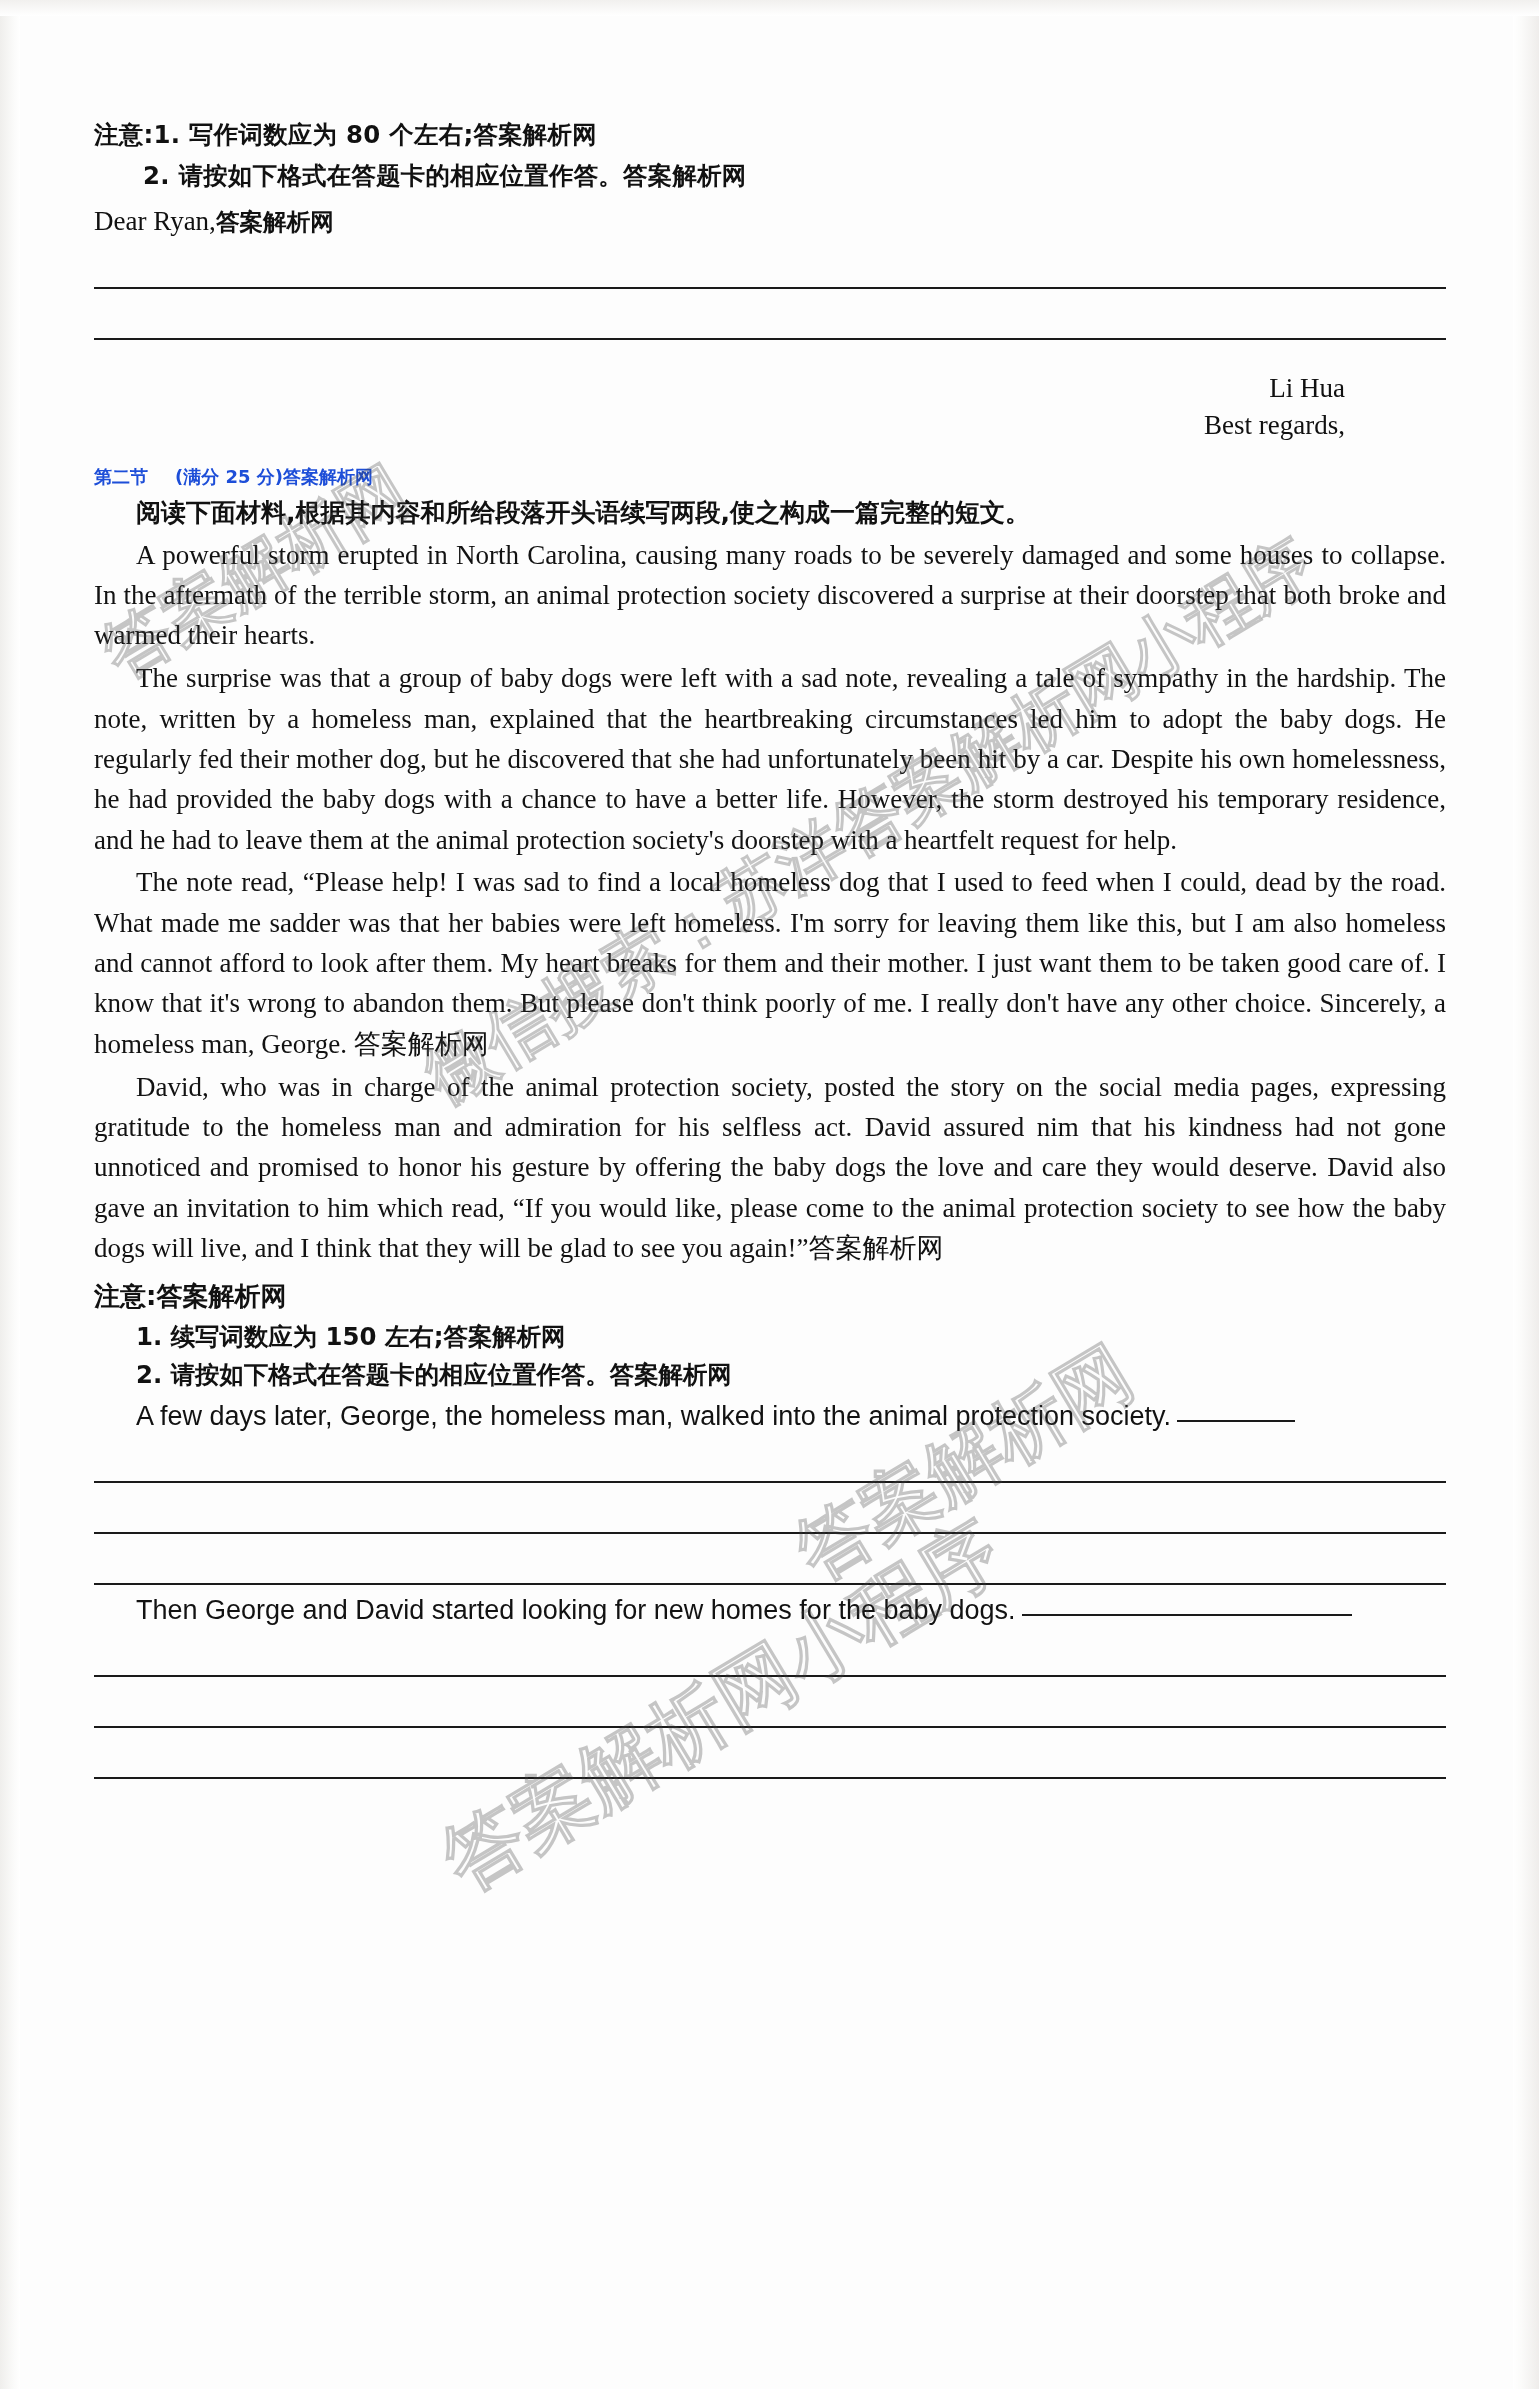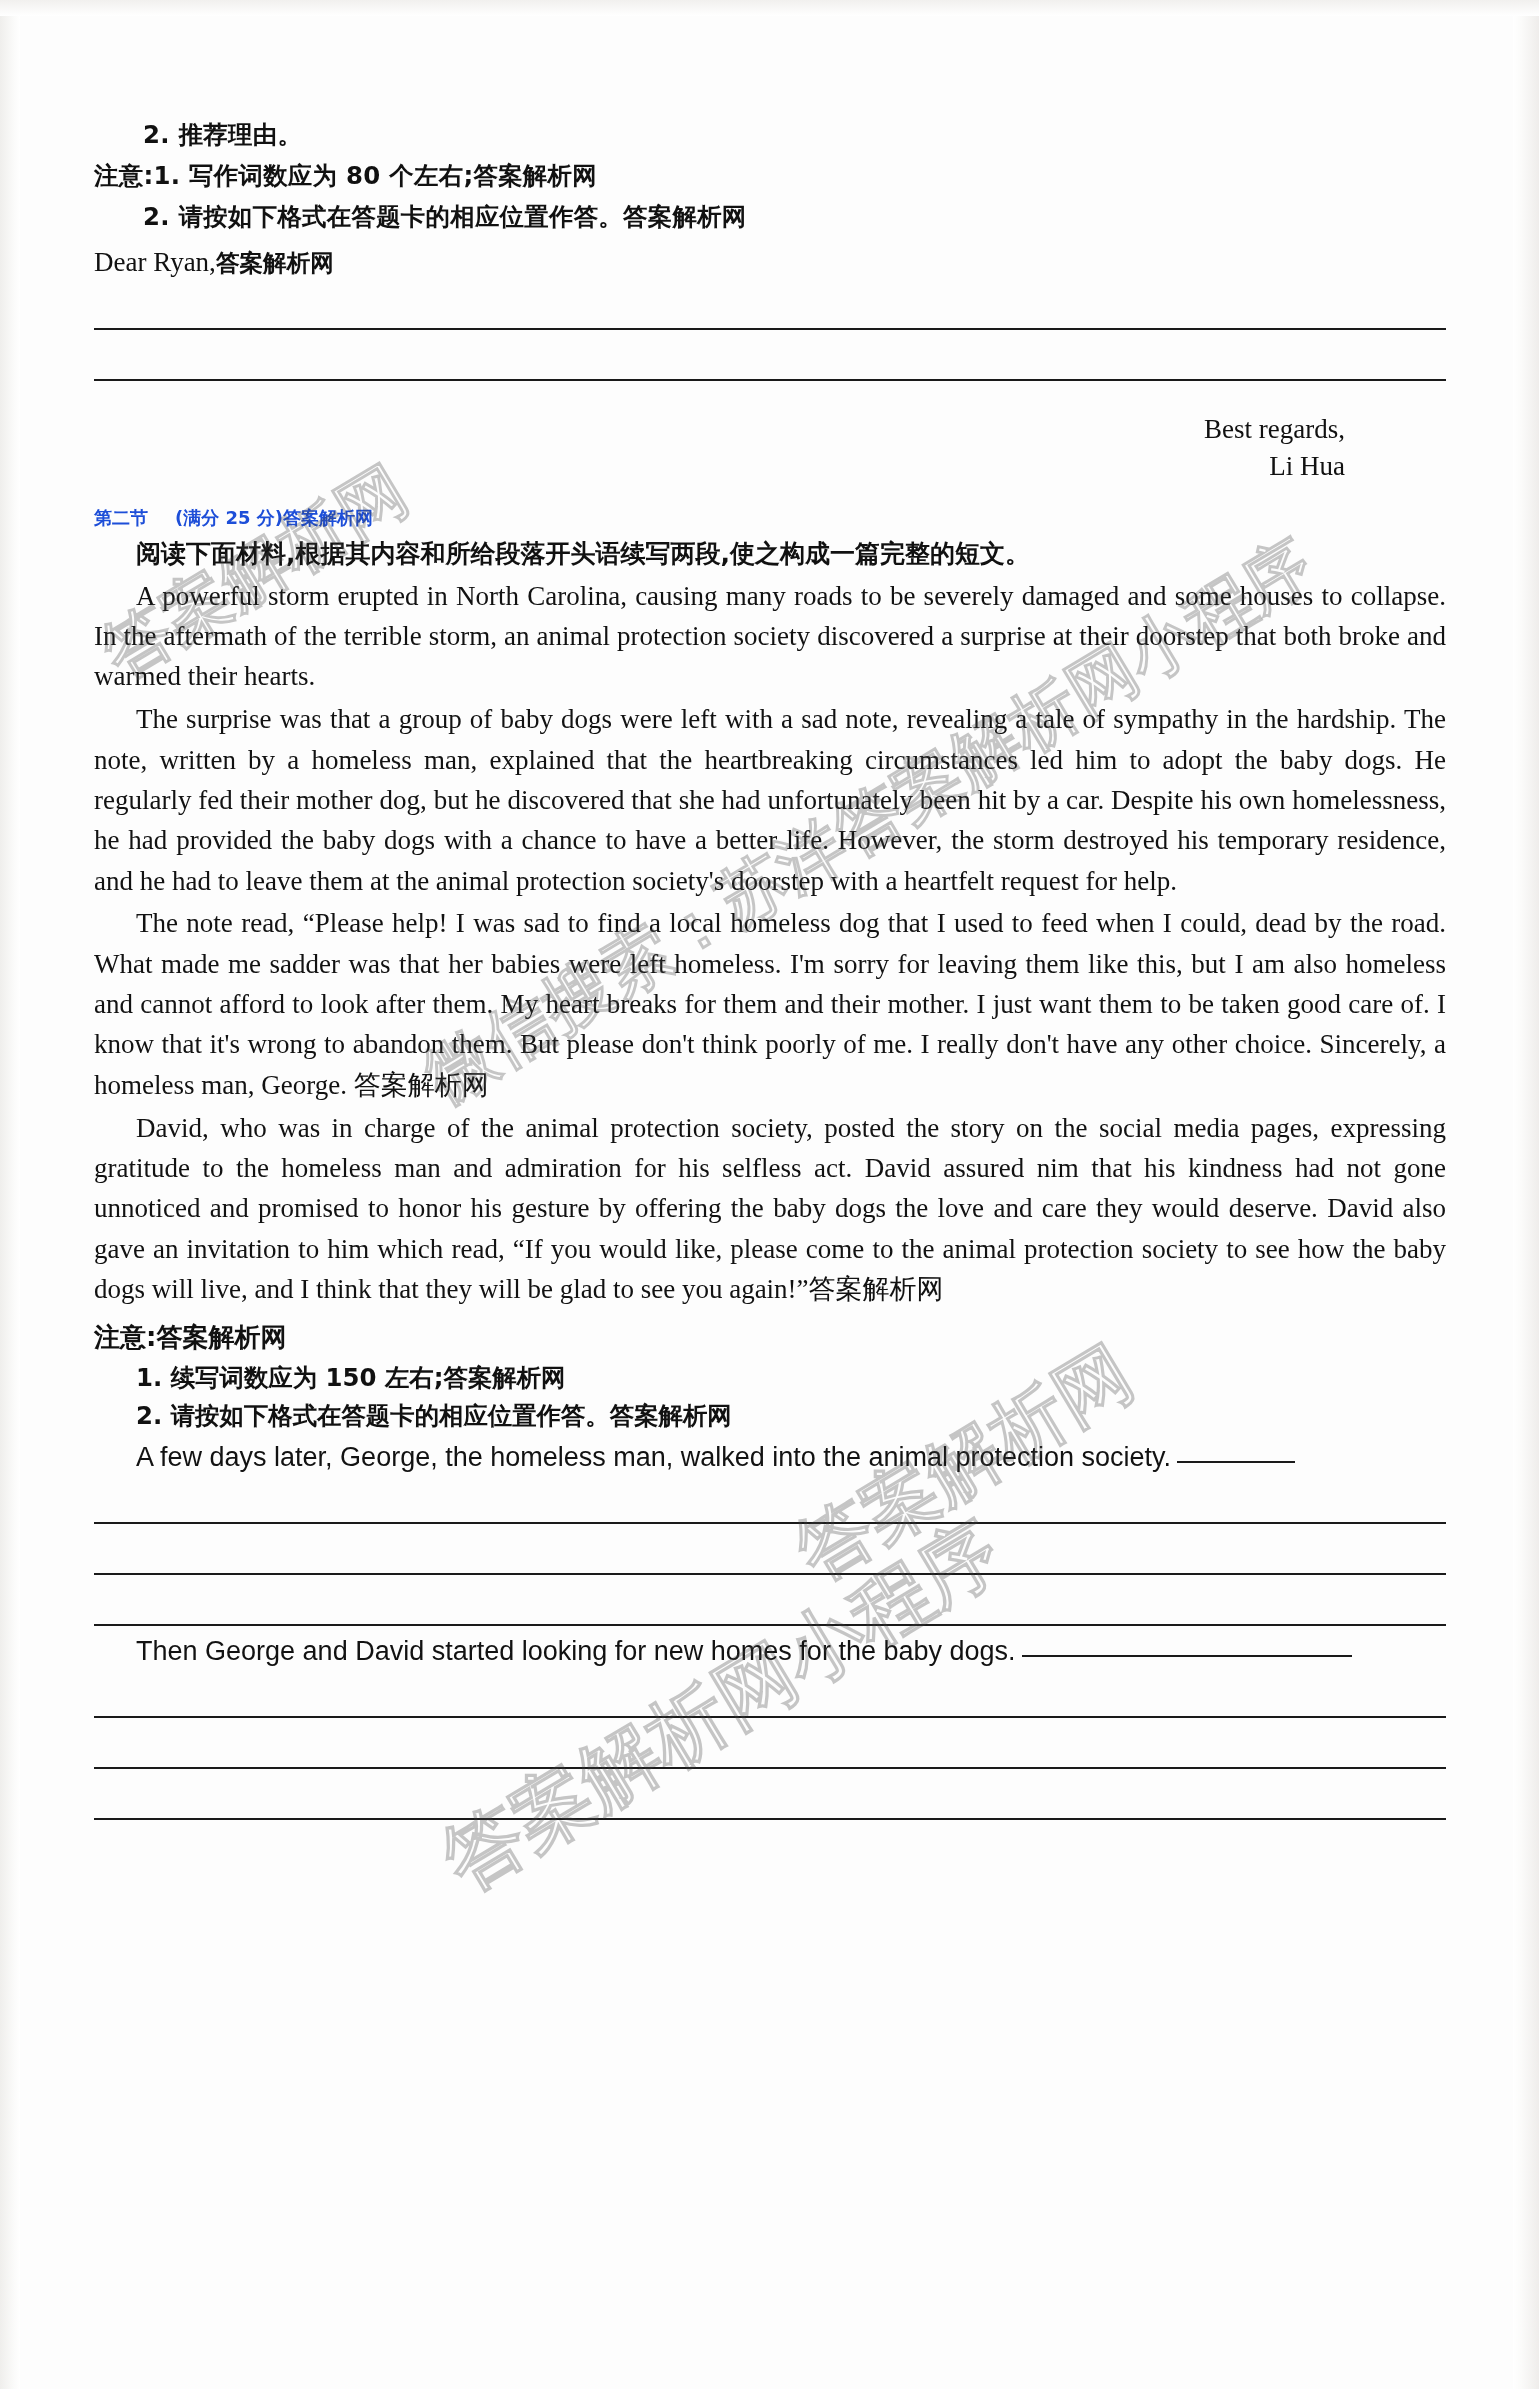"2. 推荐理由。" div.line-cn { html: <div>2. 推荐理由。</div> -> none }
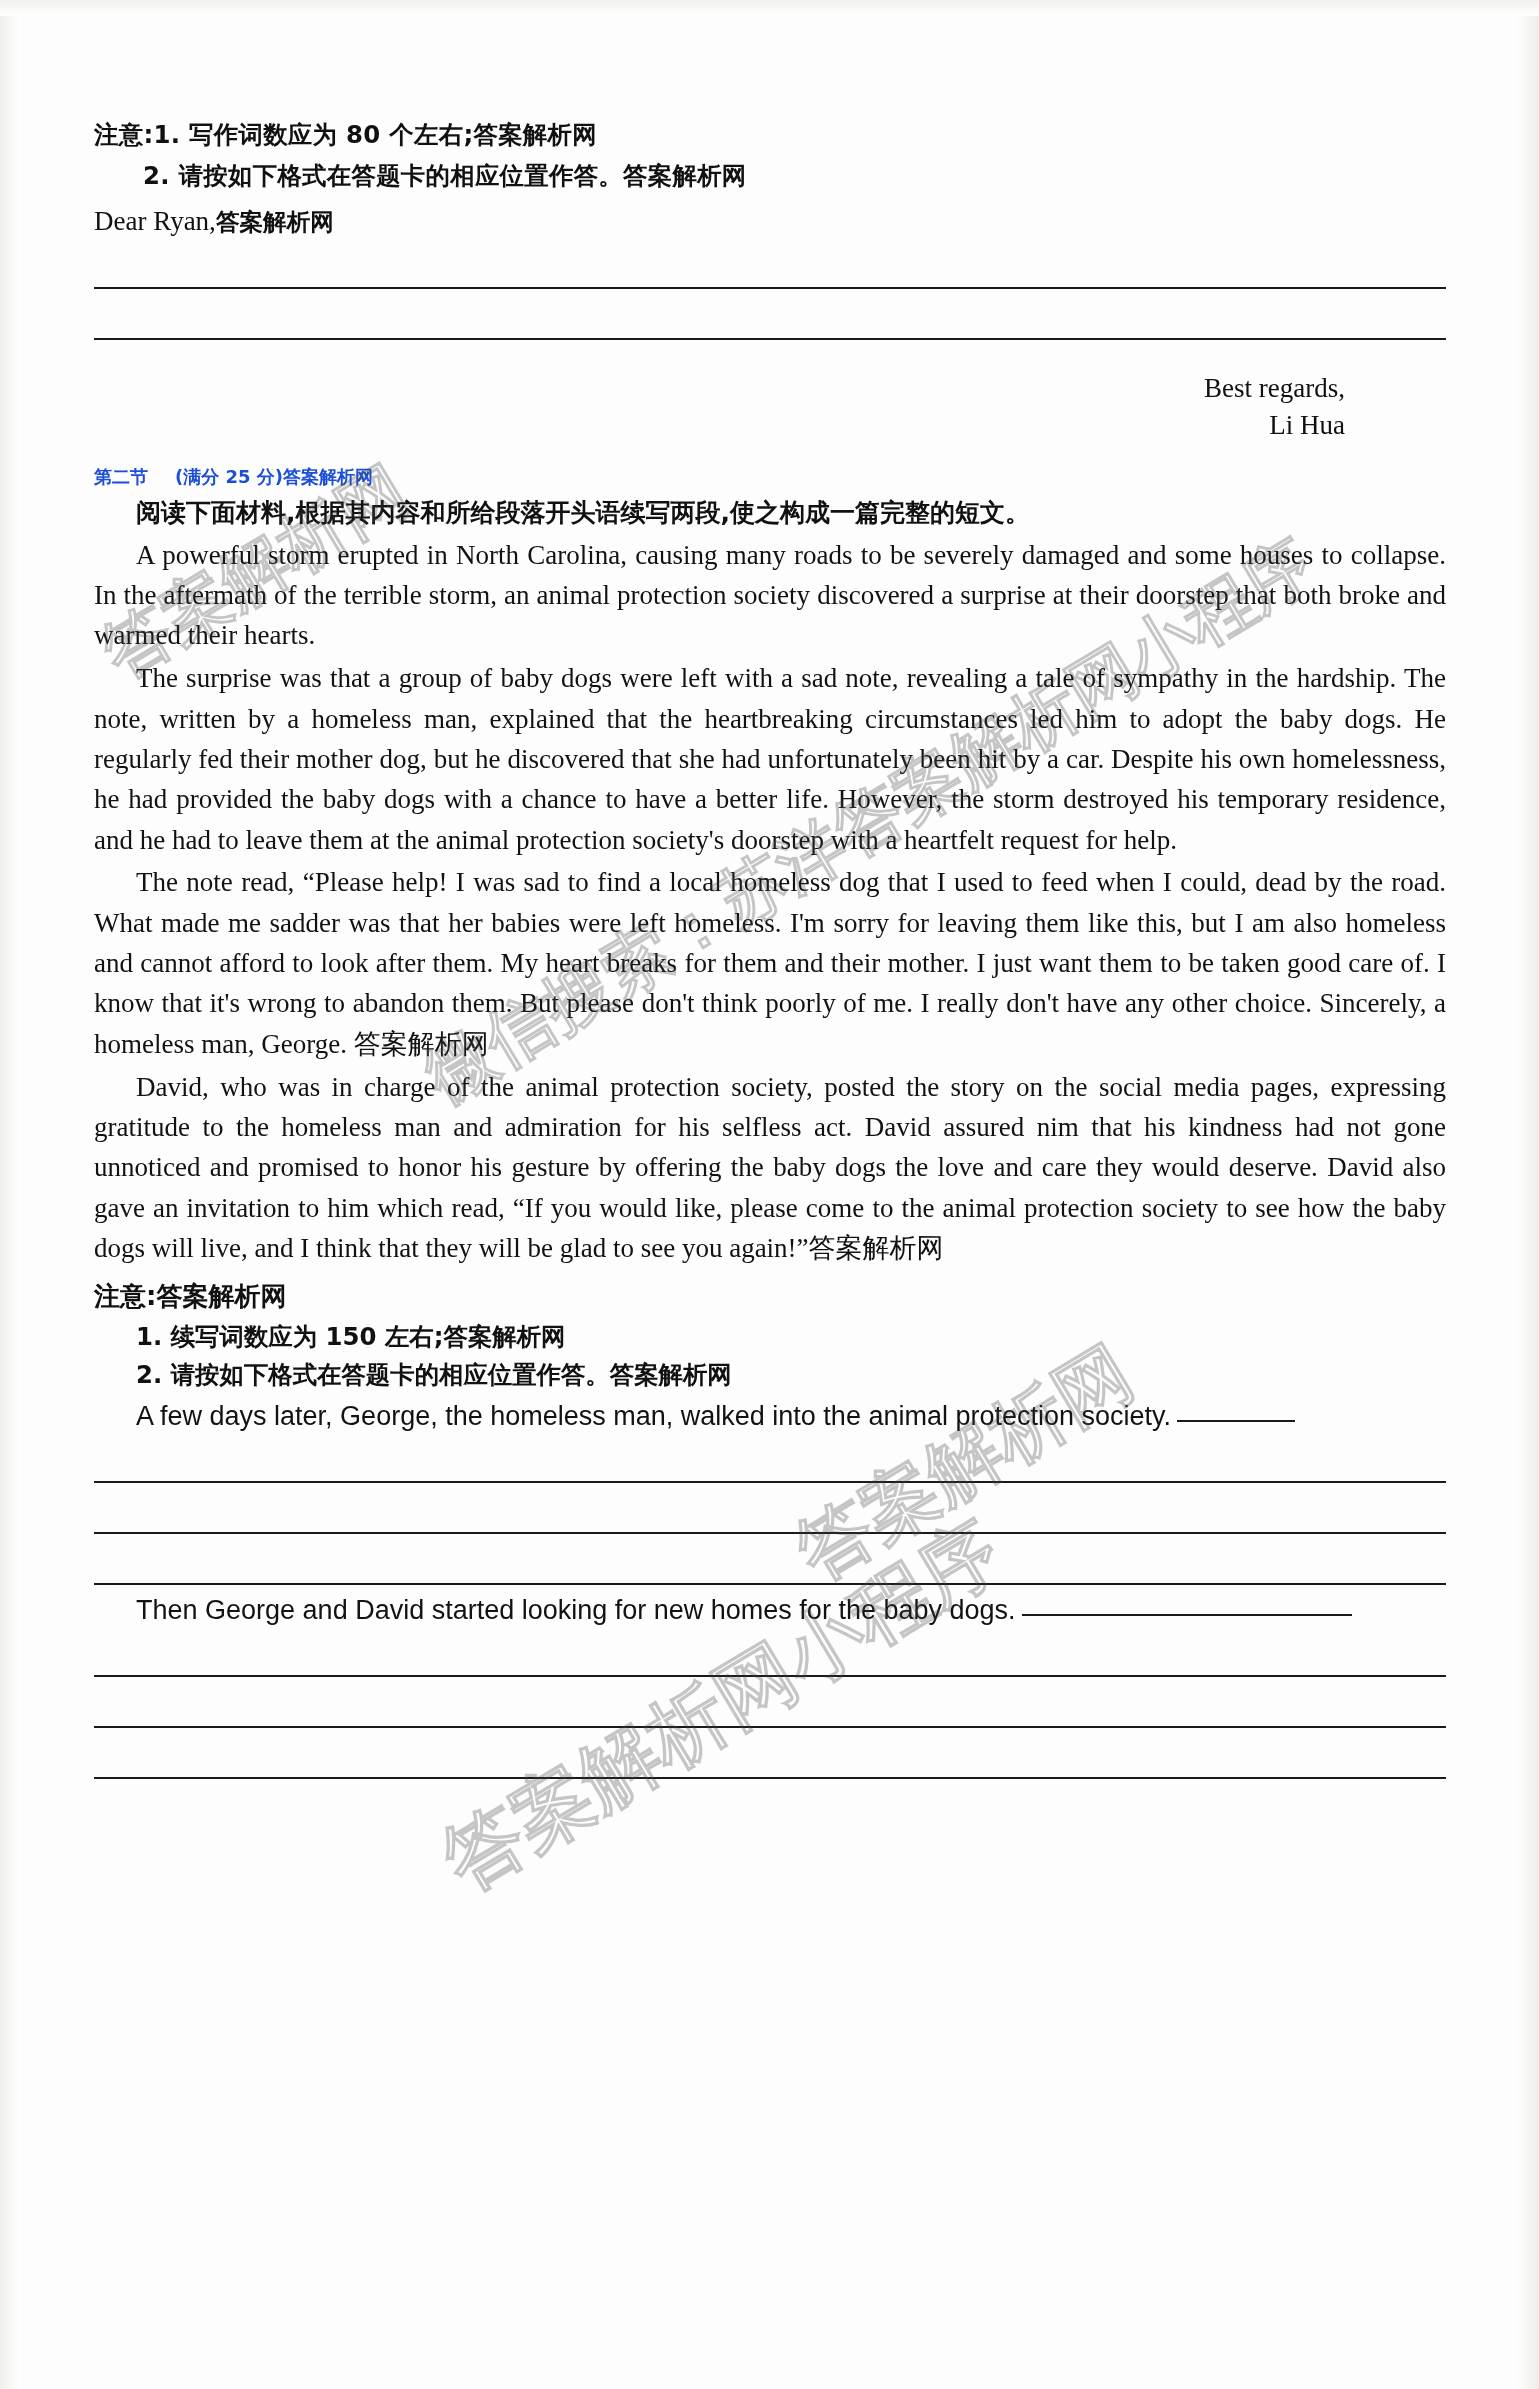"Best regards," div { order: before "Li Hua" -> after "Li Hua" }
